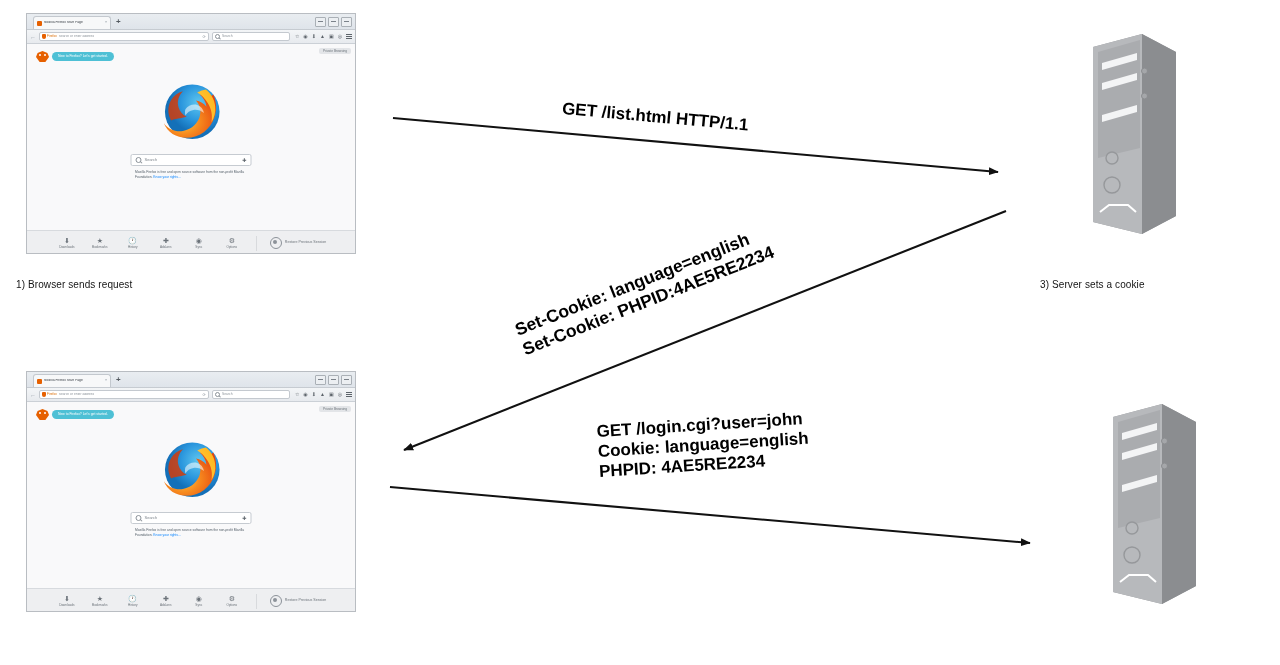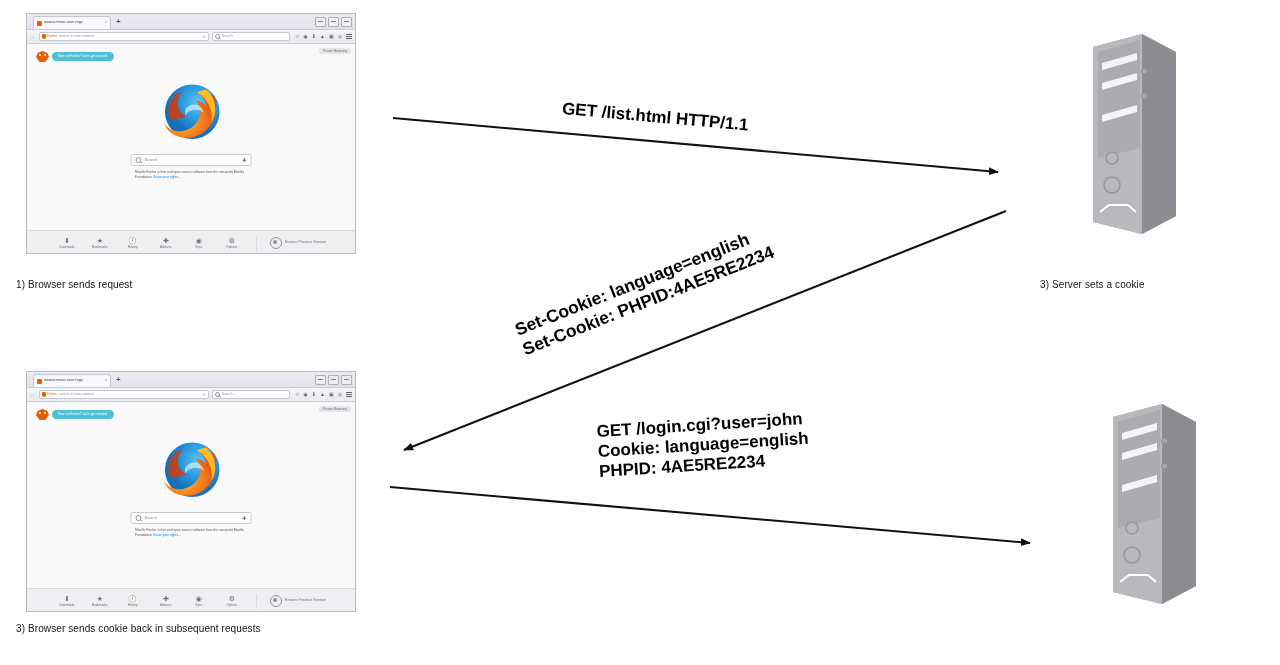"3) Browser sends cookie back" div.caption { html: <div>3) Browser sends cookie back in subsequent requests</div> -> none }
